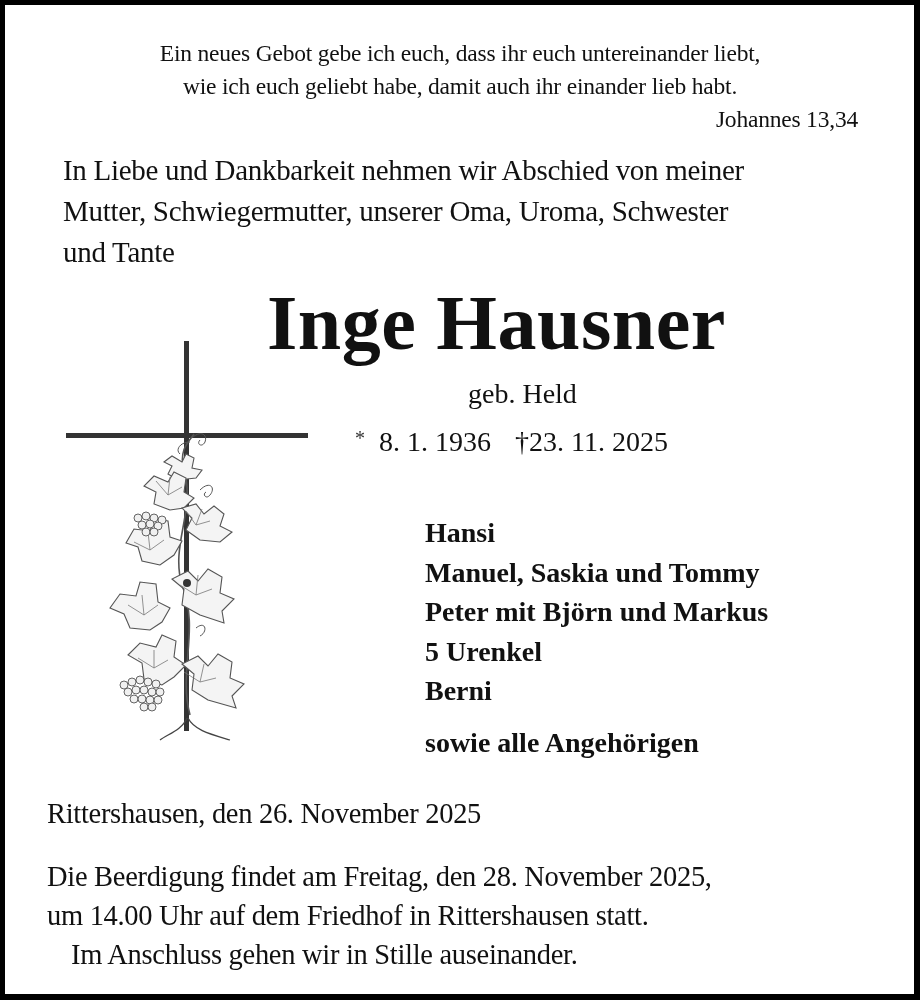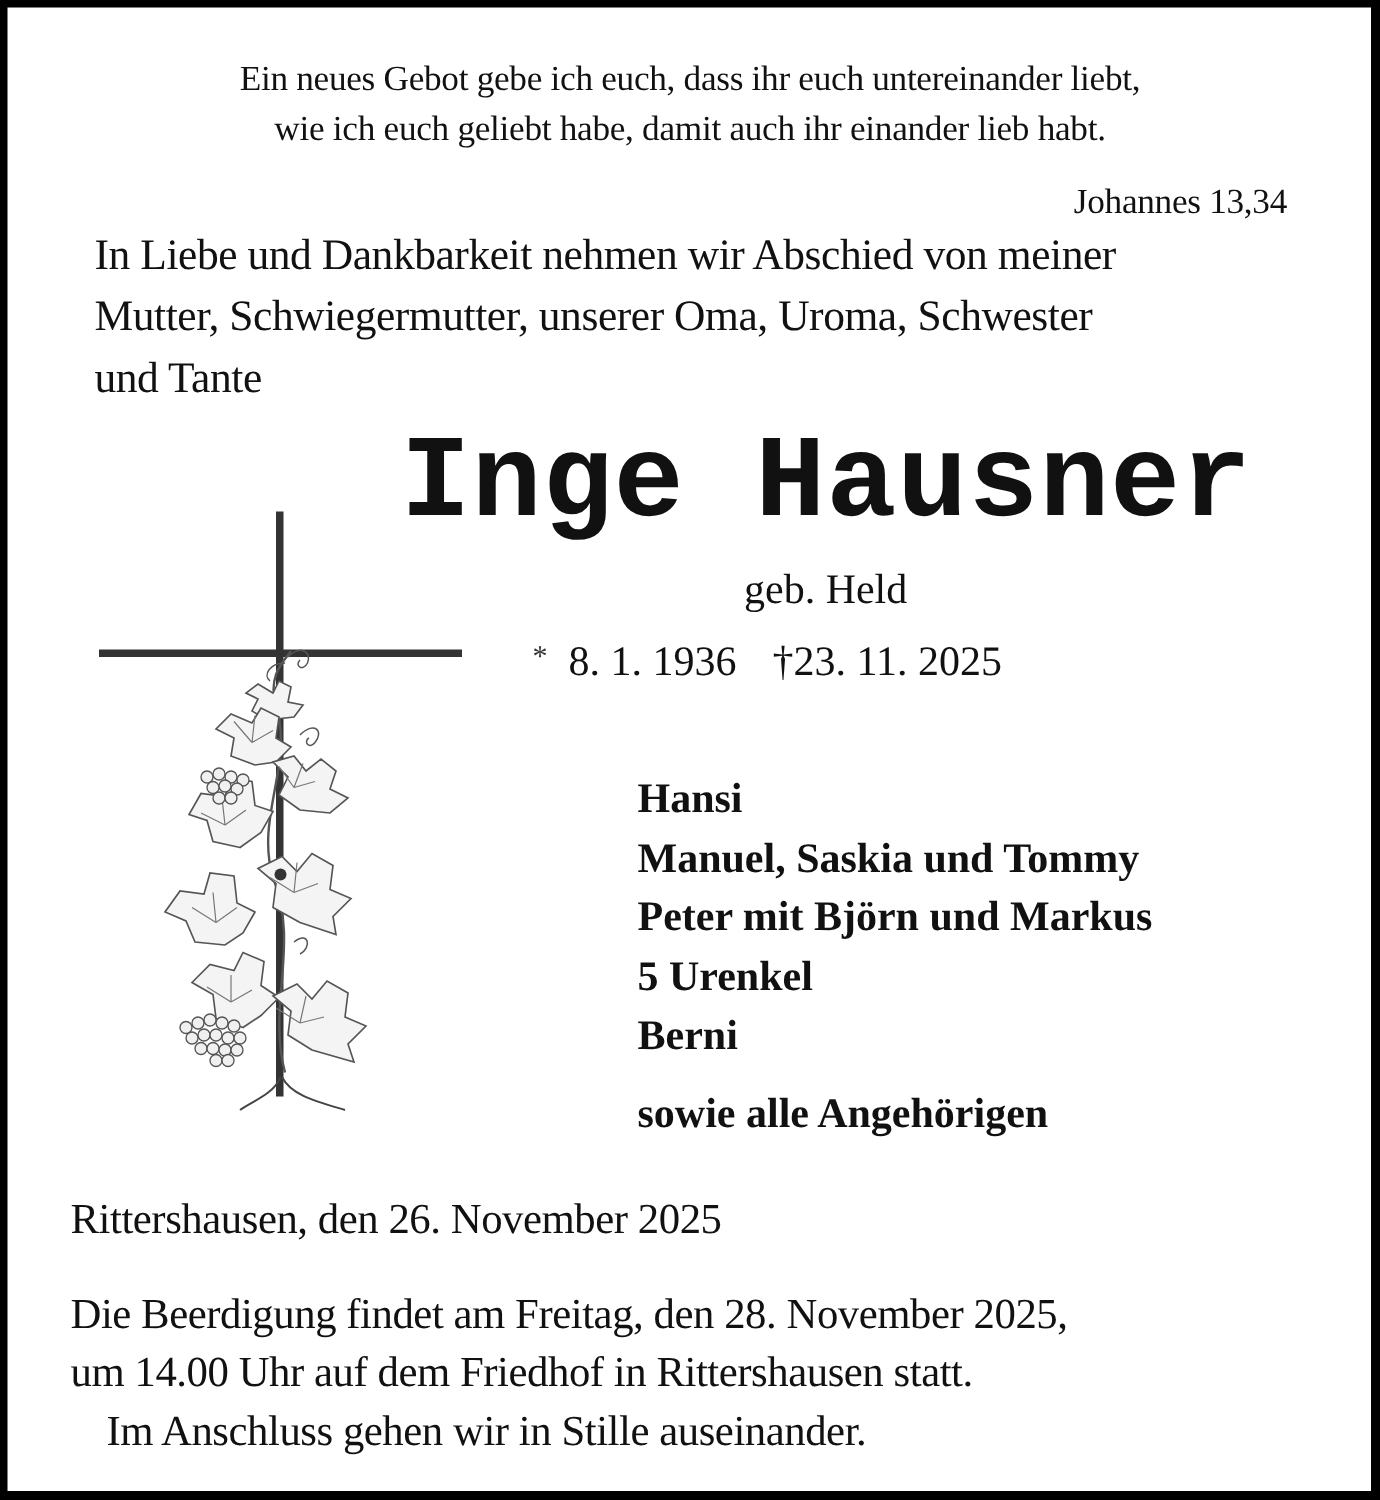"Johannes 13,34" div.t { margin-top: 16px -> none }
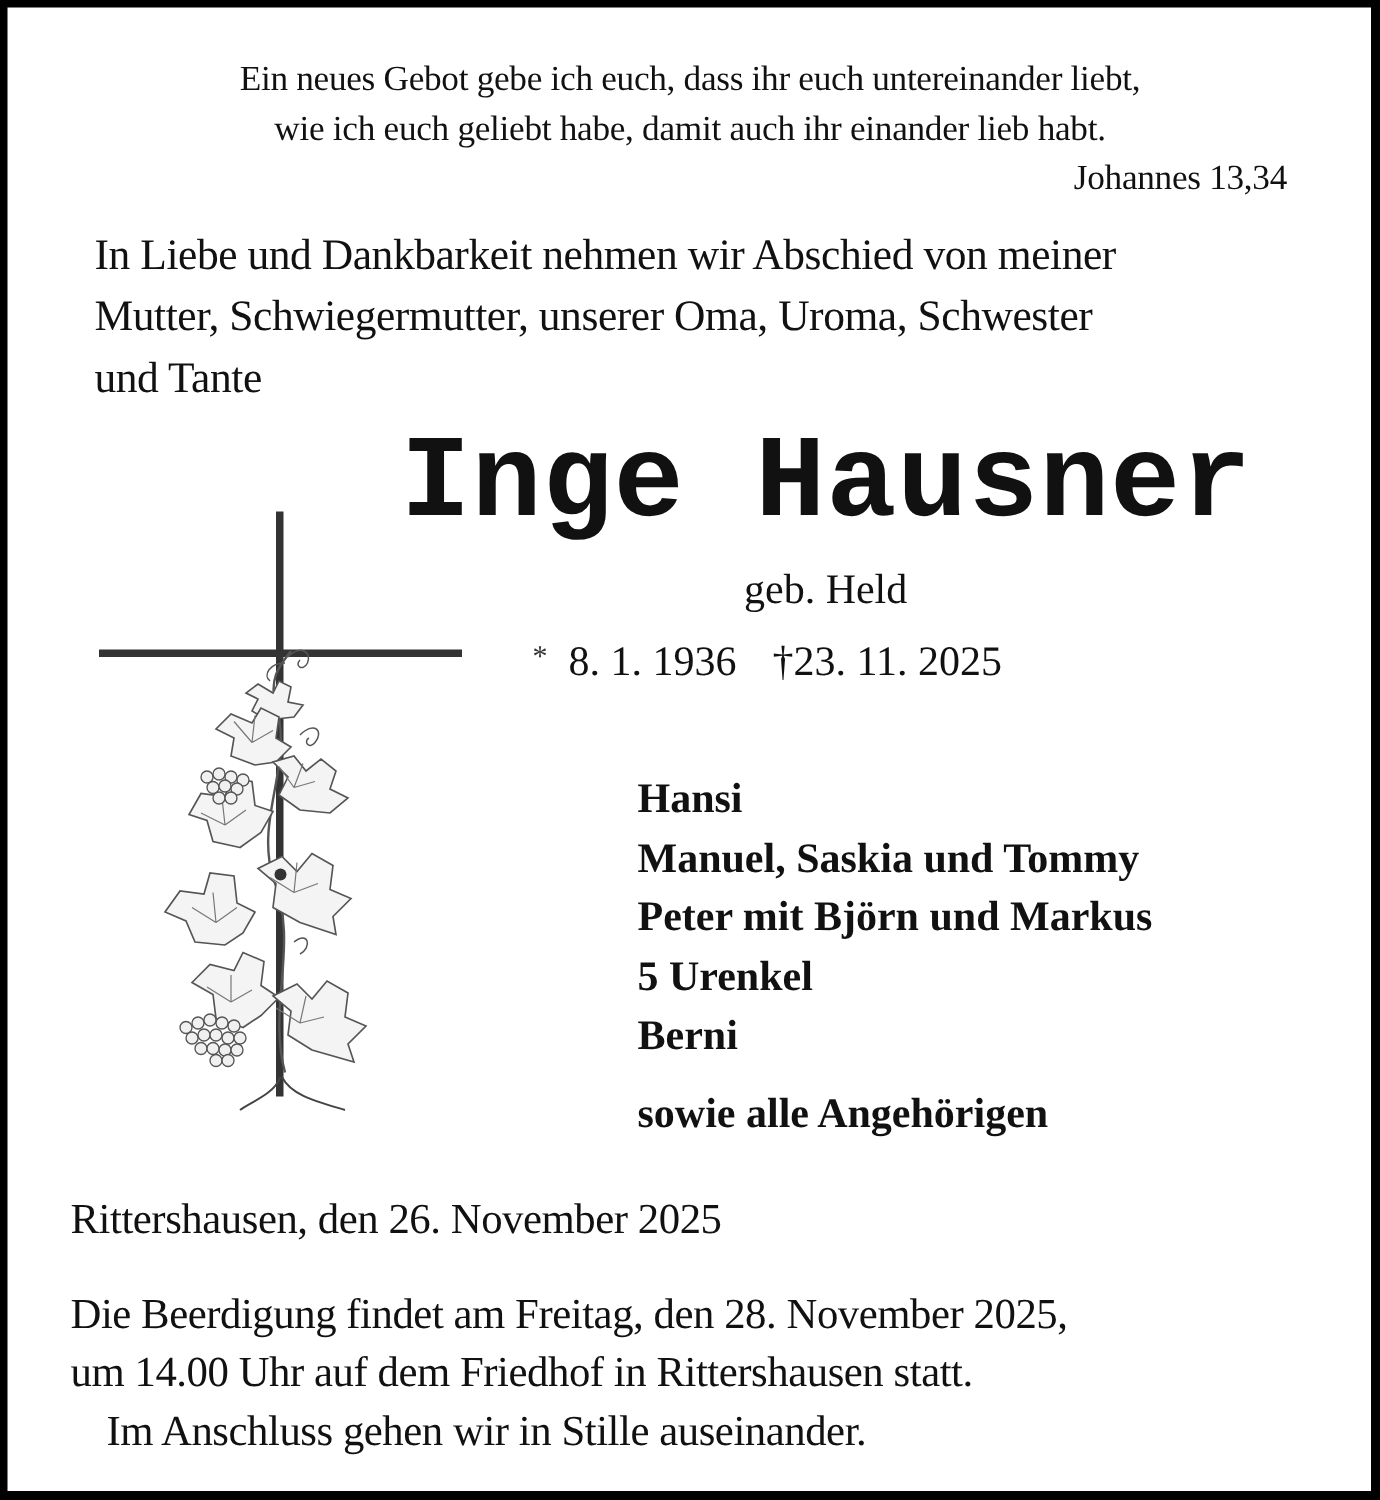"Inge Hausner" div.t { font-family: Liberation Mono, monospace -> none }
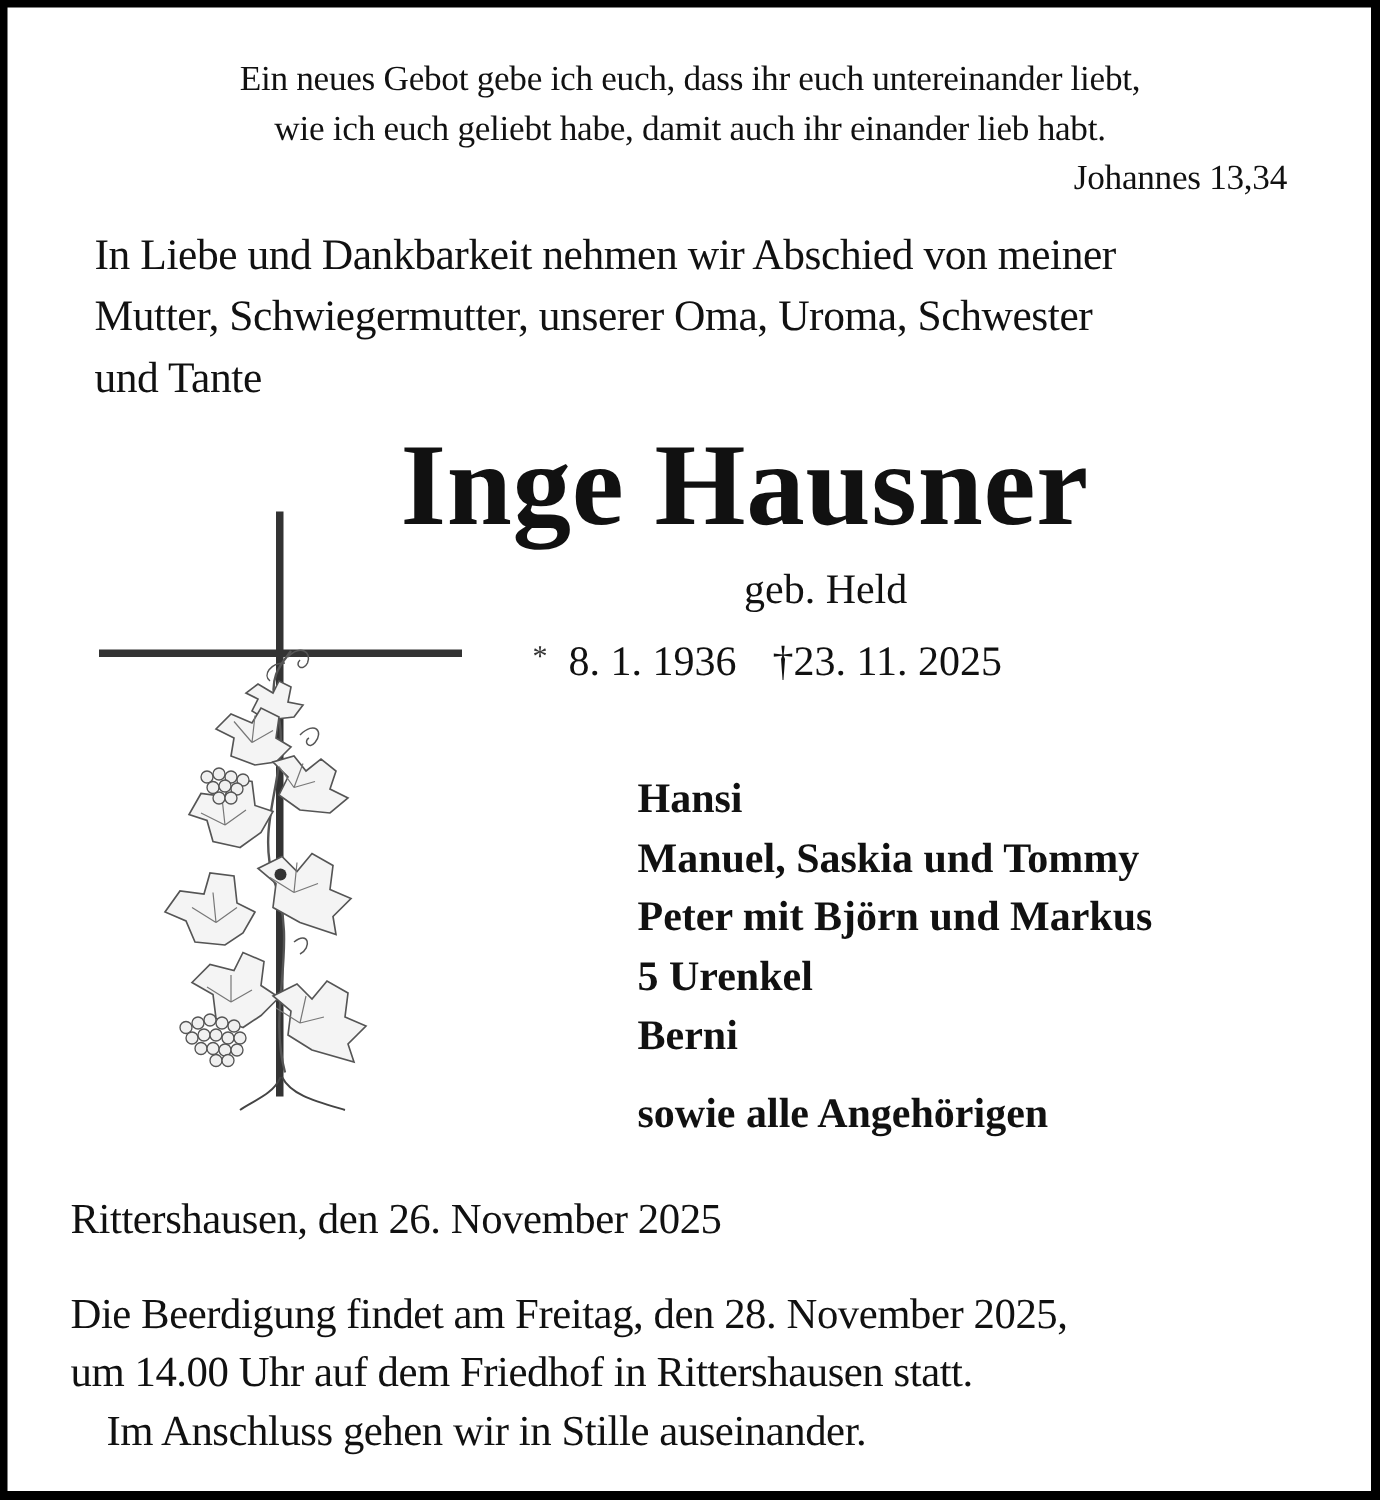"geb. Held" div.t { margin-left: 28px -> none }
